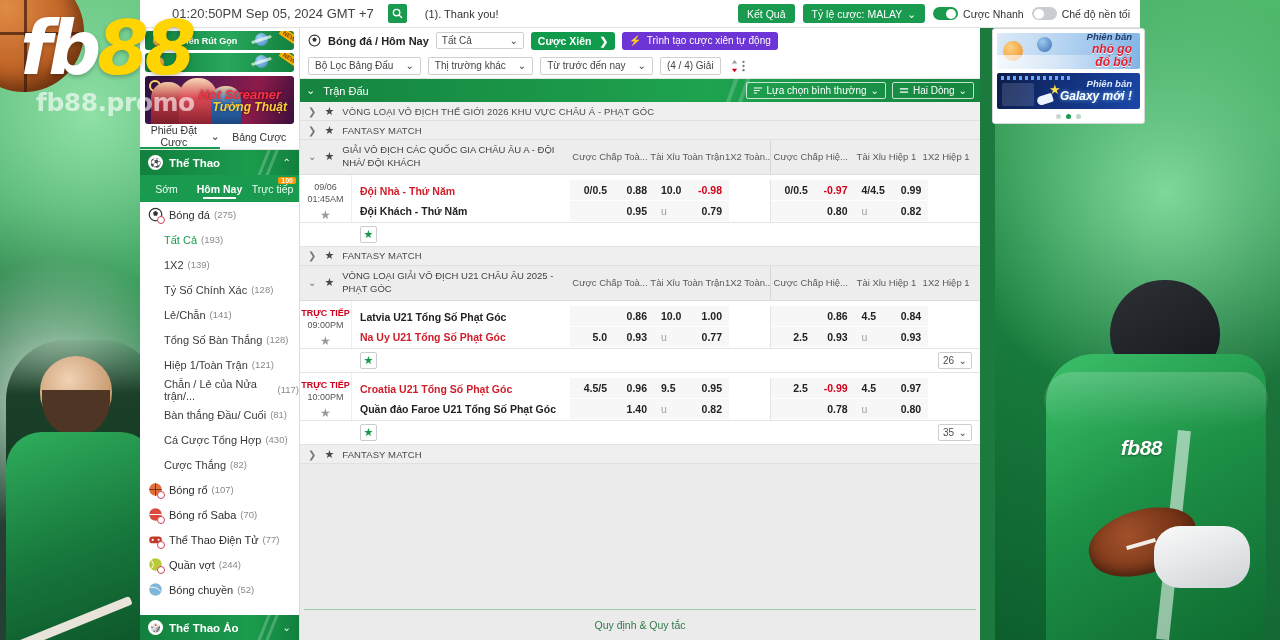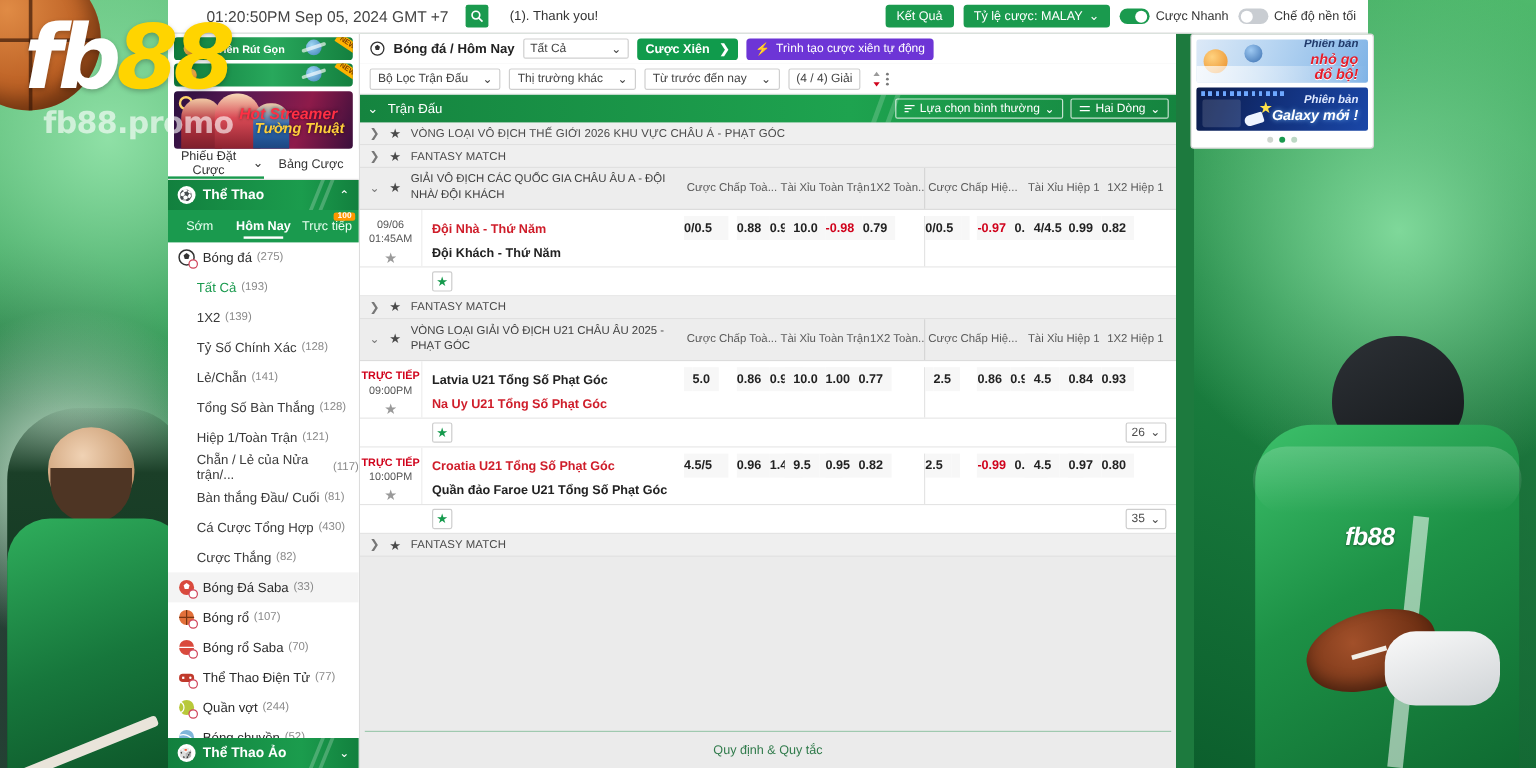"Bộ Lọc Trận Đấu" span { text: Trận -> Bảng }
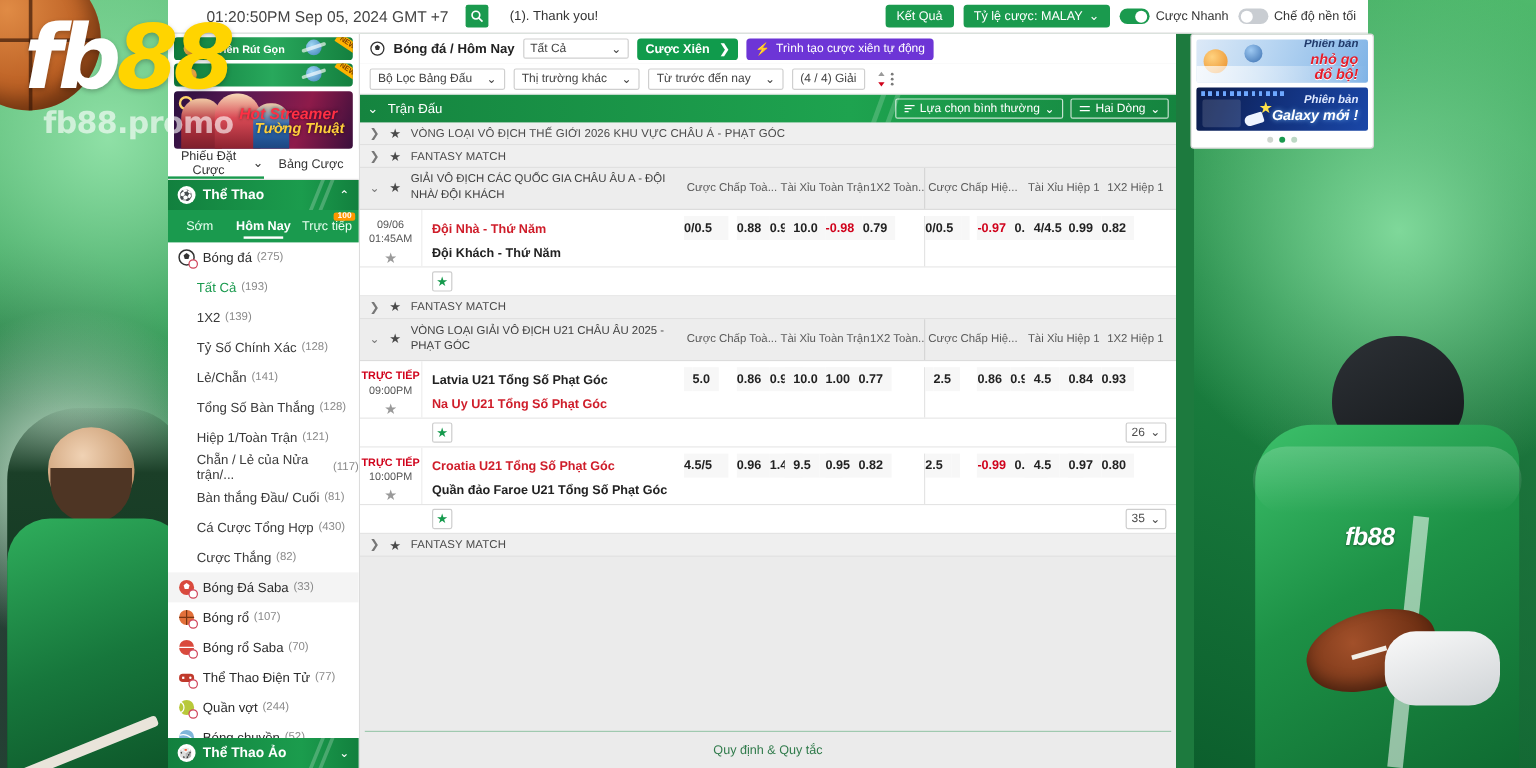"0/0.5" .ocell { flex-direction: row -> column }
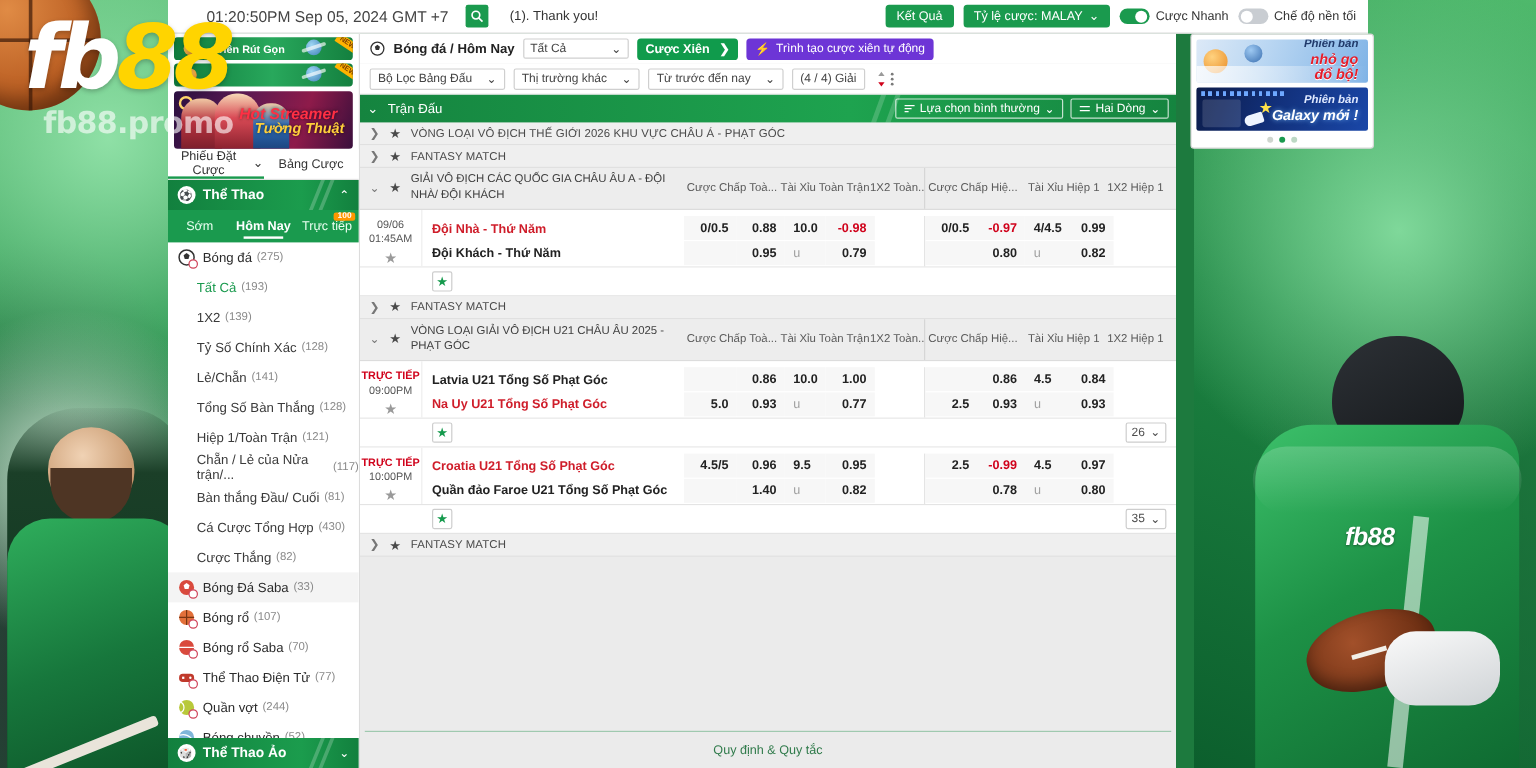"Bóng Đá Saba" div.sport-row { html: <div> <span> <svg> <circle></circle> <polygon></polygon> </svg> <span></span> </span> <span>Bóng Đá Saba</span> <span>(33)</span> </div> -> none }
